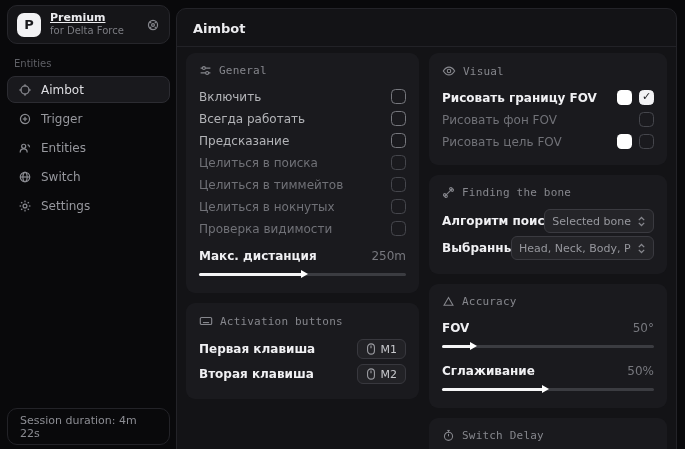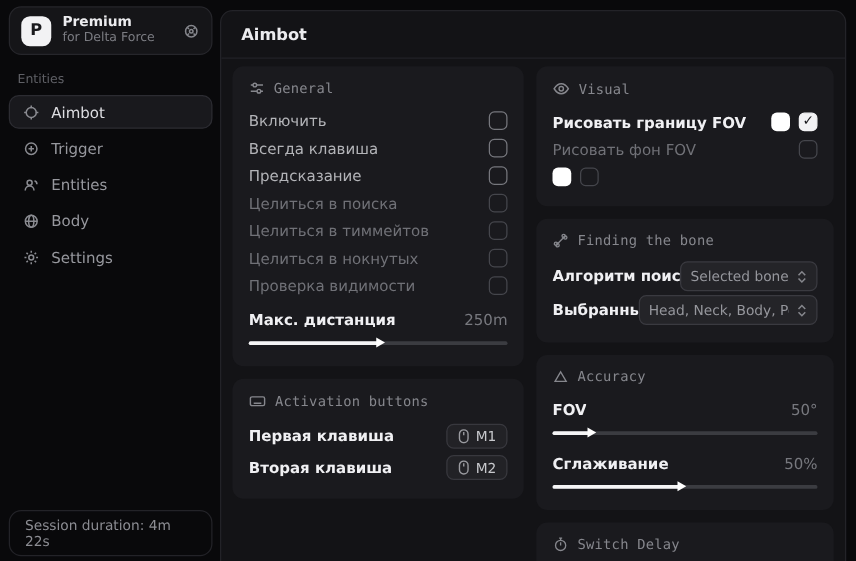"Premium" .side-header .t1 { text-decoration: none -> underline }
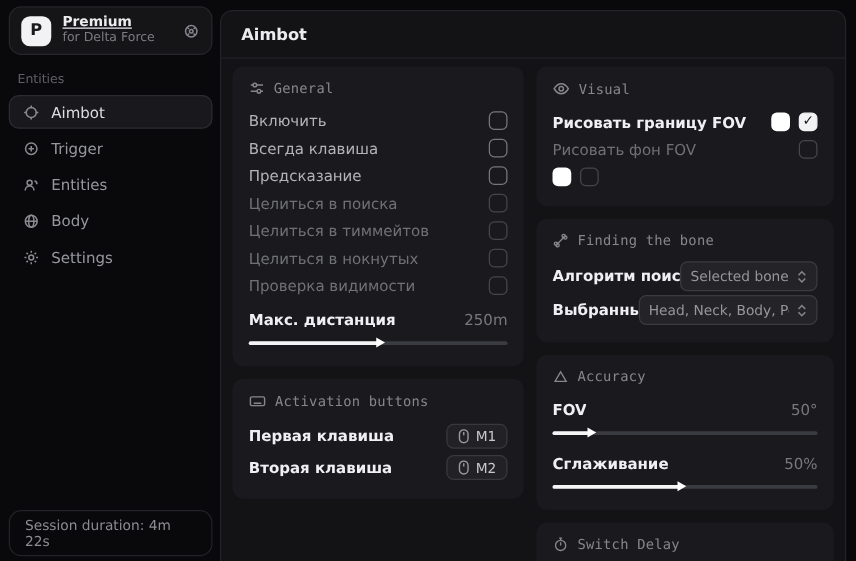"Всегда клавиша" span.lbl { text: клавиша -> работать }
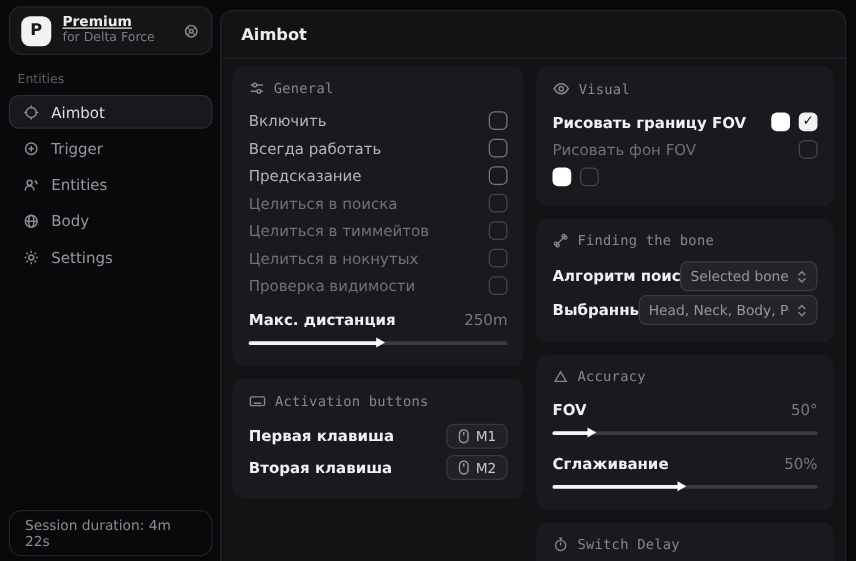"Рисовать цель FOV" span.lbl { html: none -> <span>Рисовать цель FOV</span> }
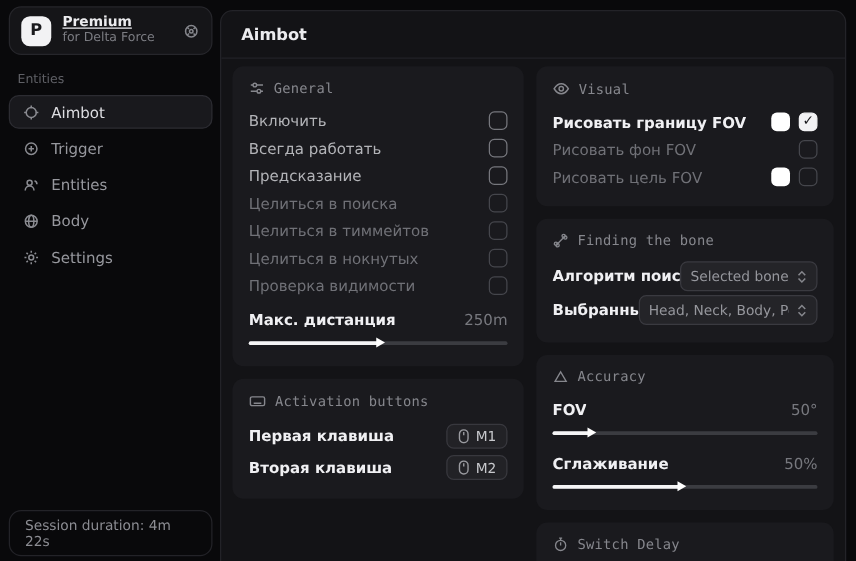"Body" span { text: Body -> Switch }
